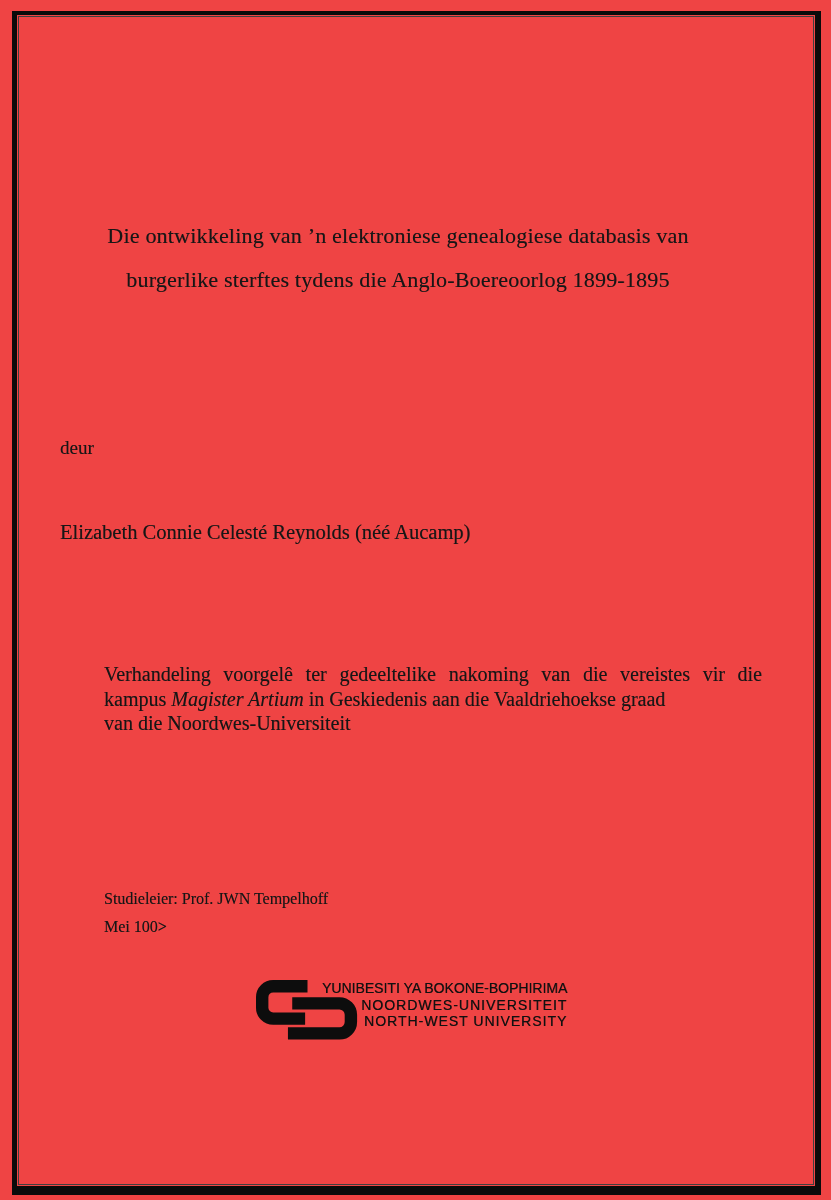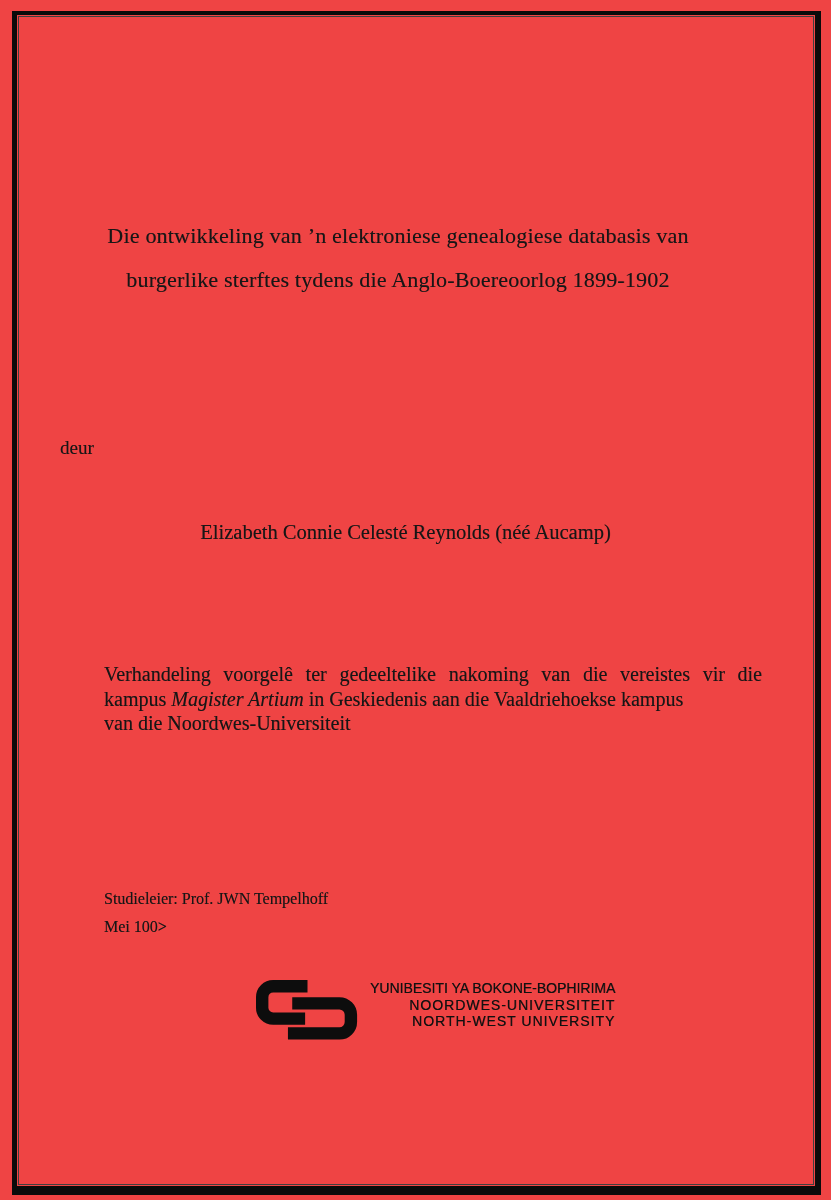"burgerlike sterftes tydens die" div { text: 1899-1902 -> 1899-1895 }
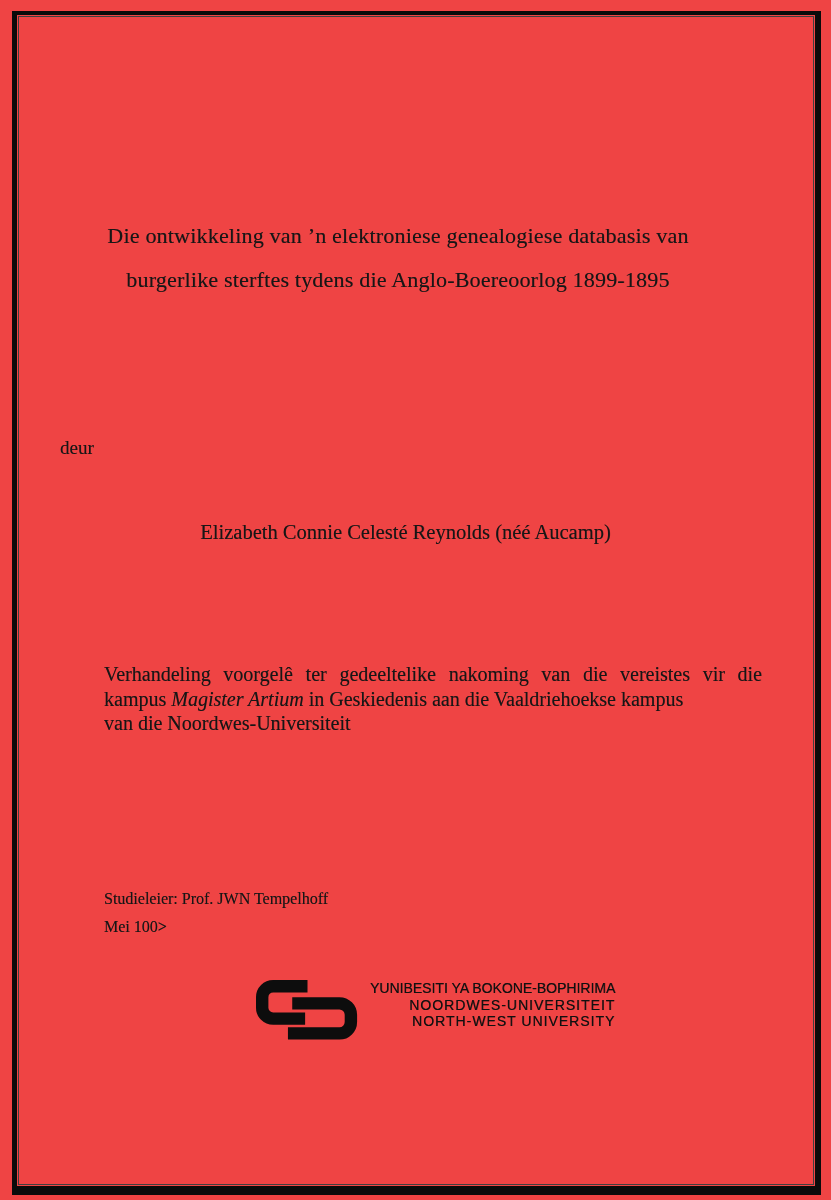"Elizabeth Connie Celesté Reynolds (néé" .author { text-align: center -> left }
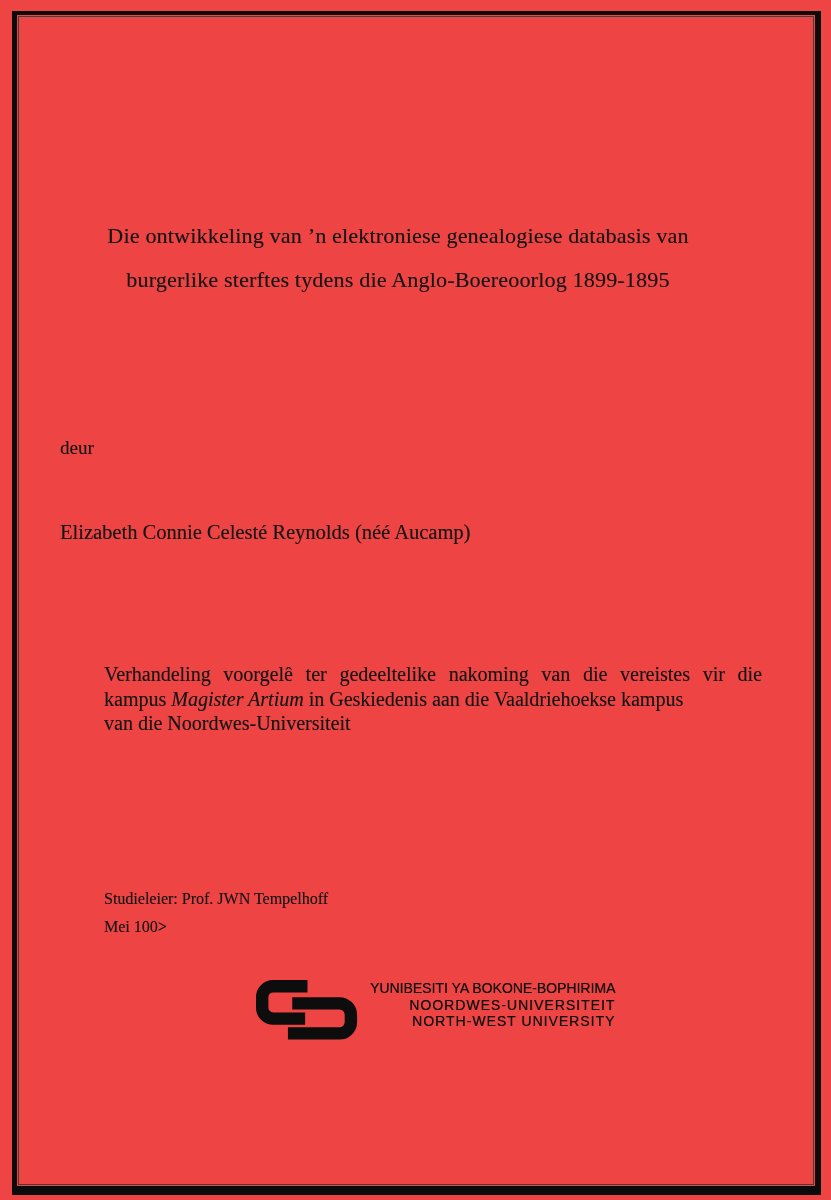"in Geskiedenis aan die Vaaldriehoekse" span { text: kampus -> graad }
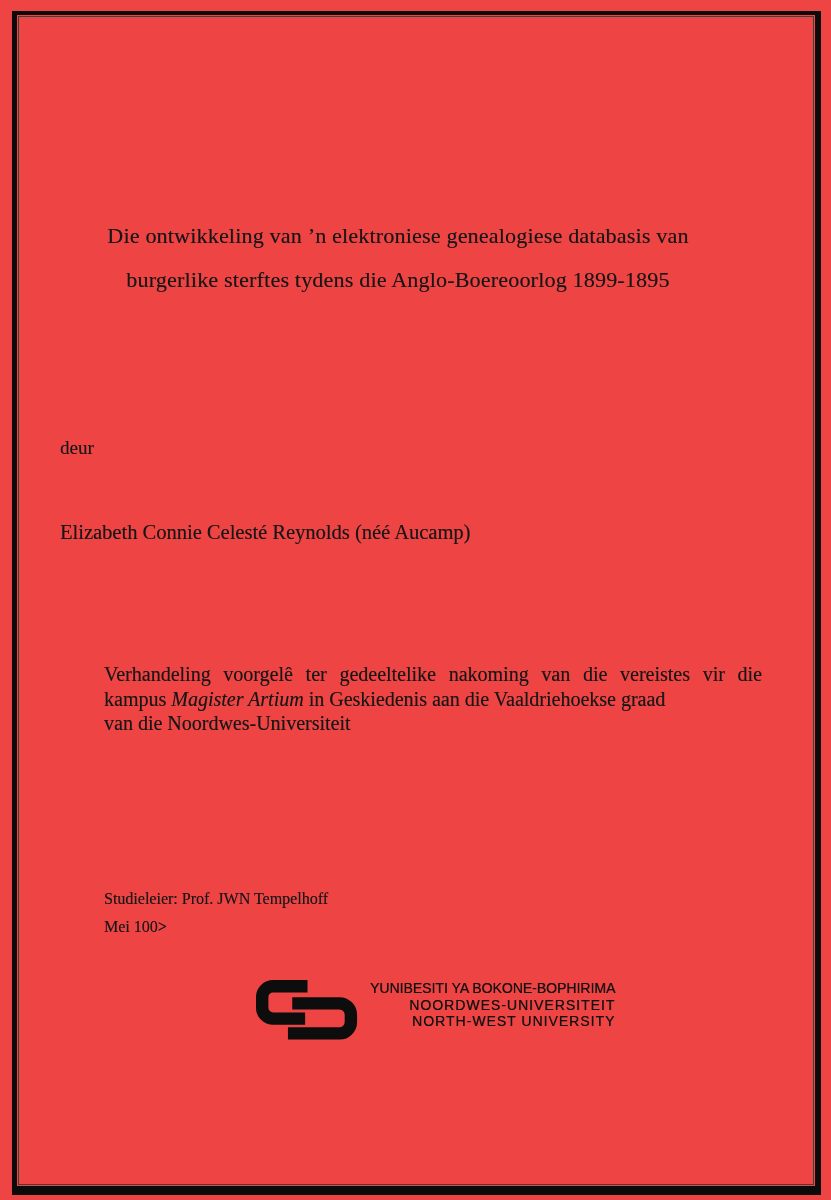"YUNIBESITI YA BOKONE-BOPHIRIMA" .logo-block { gap: 48px -> none }
